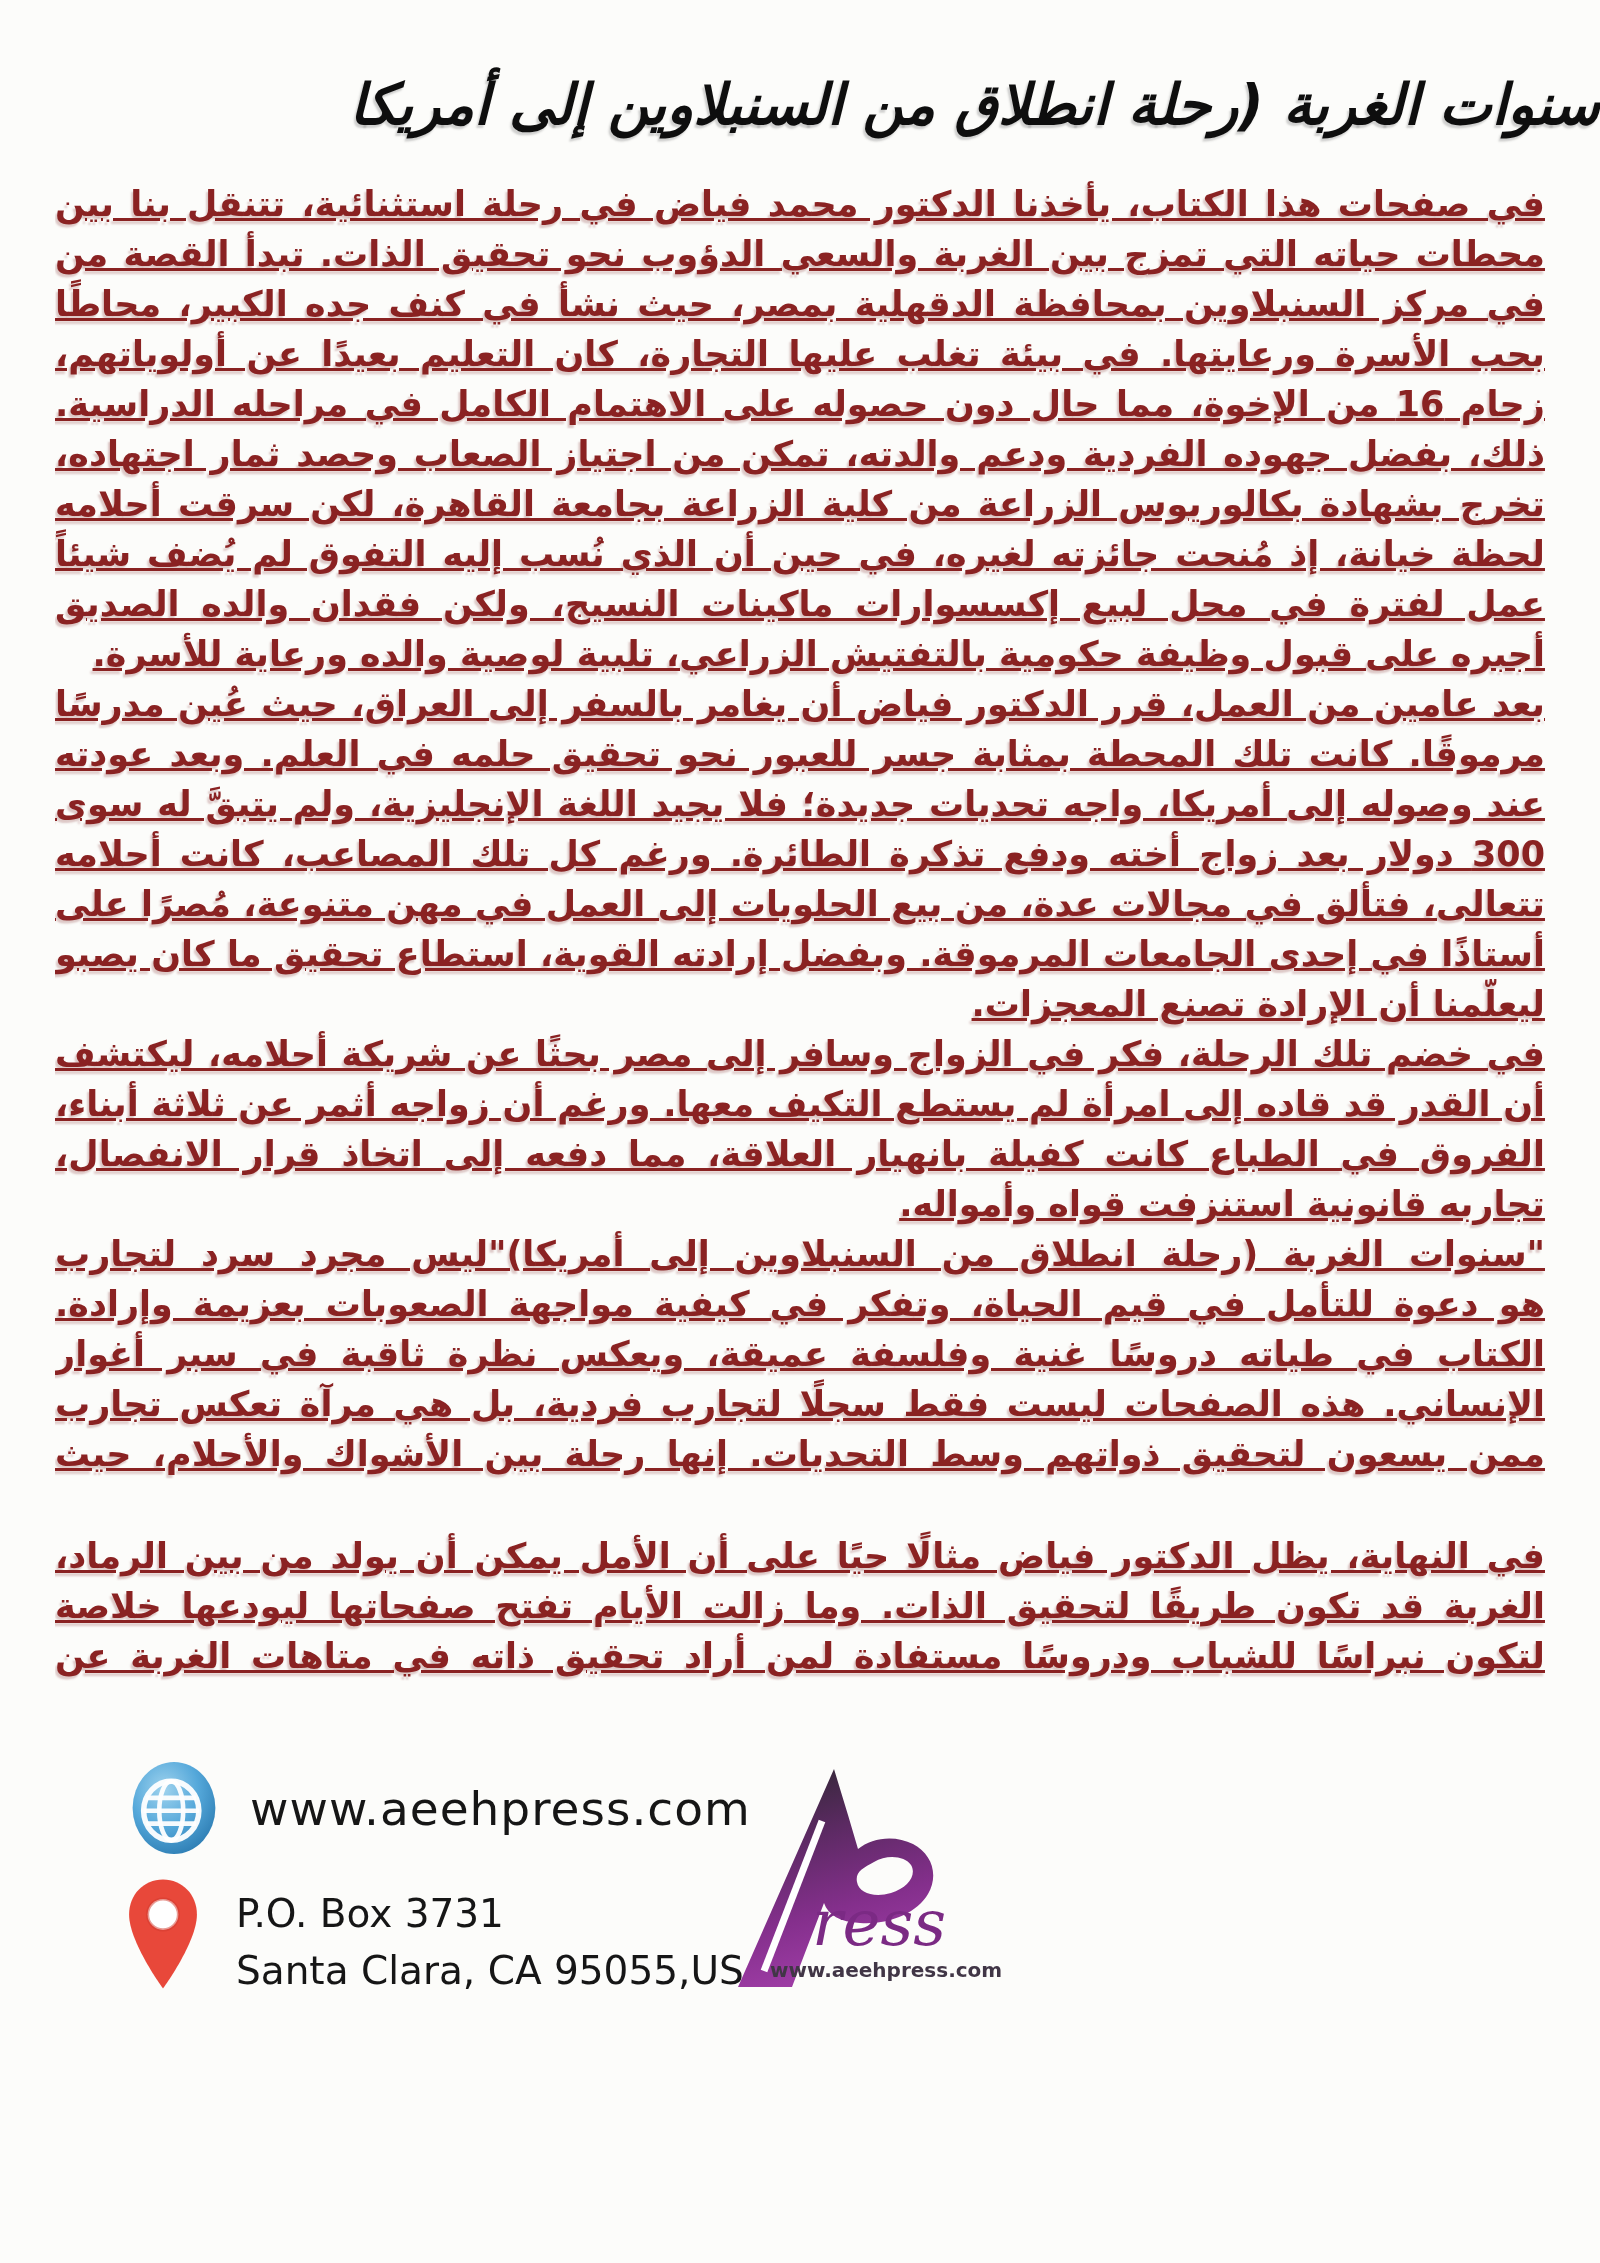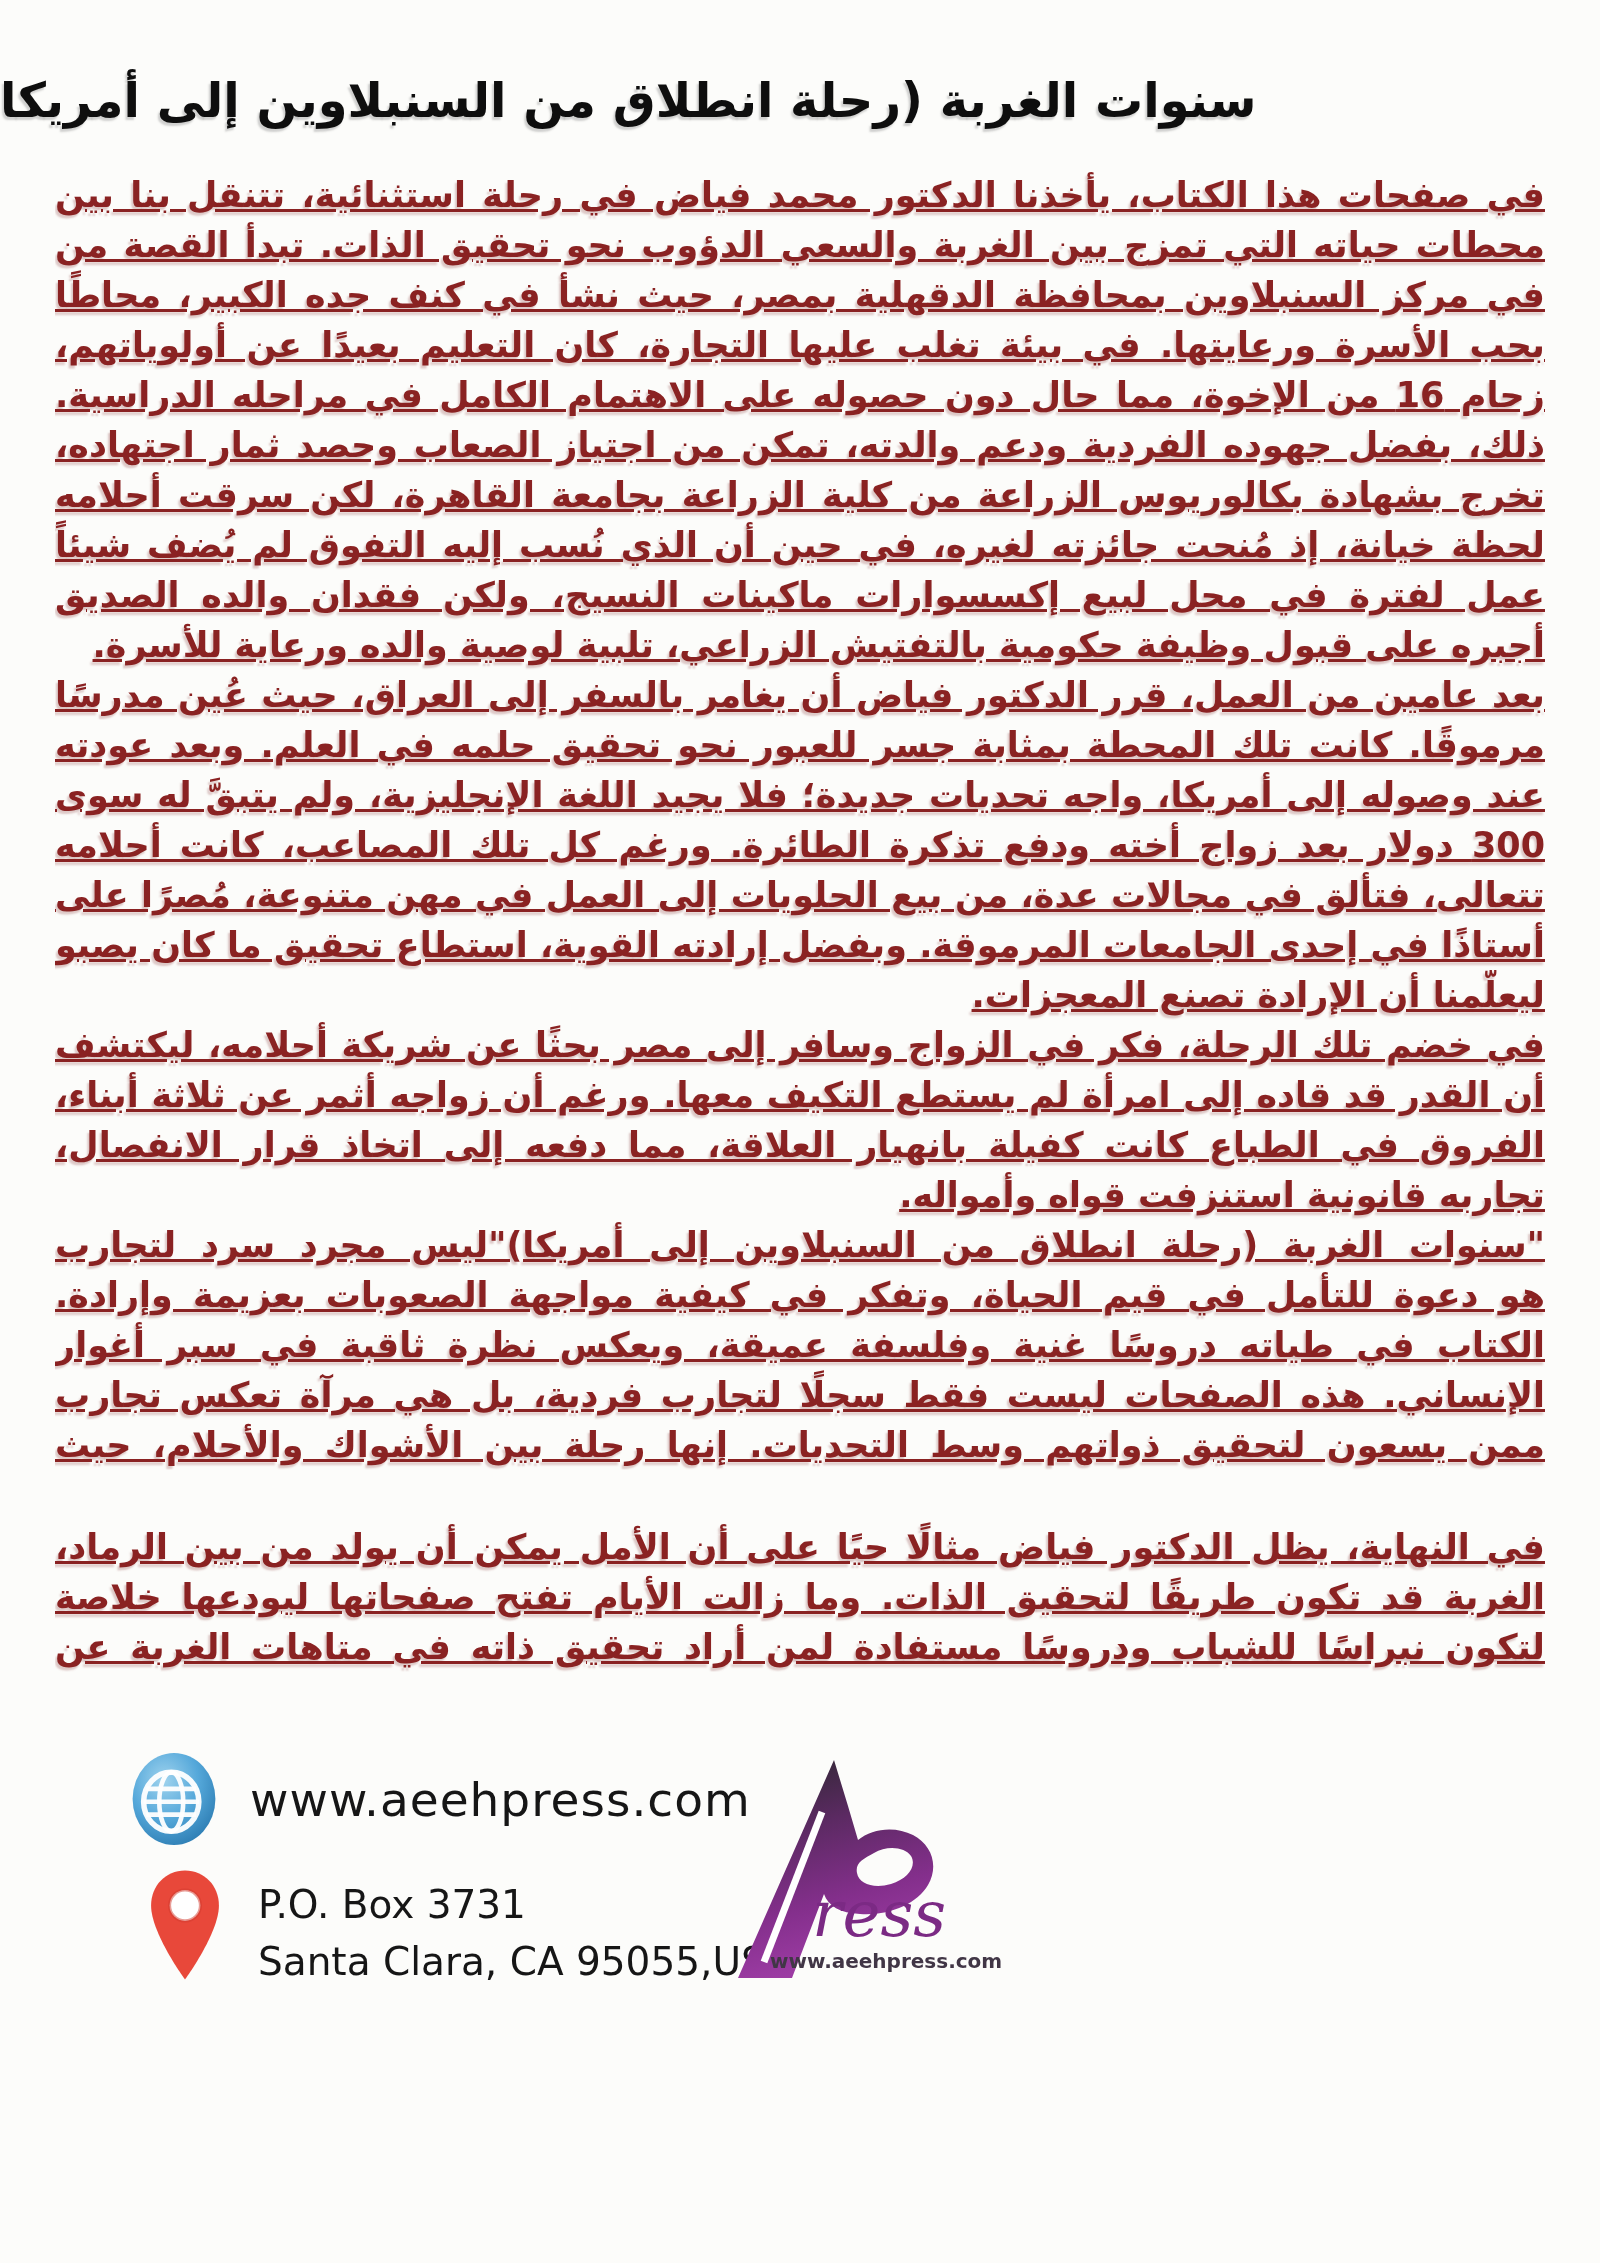"سنوات الغربة (رحلة انطلاق من" .title { font-size: 48px -> 56px; font-style: none -> italic; text-align: left -> right }
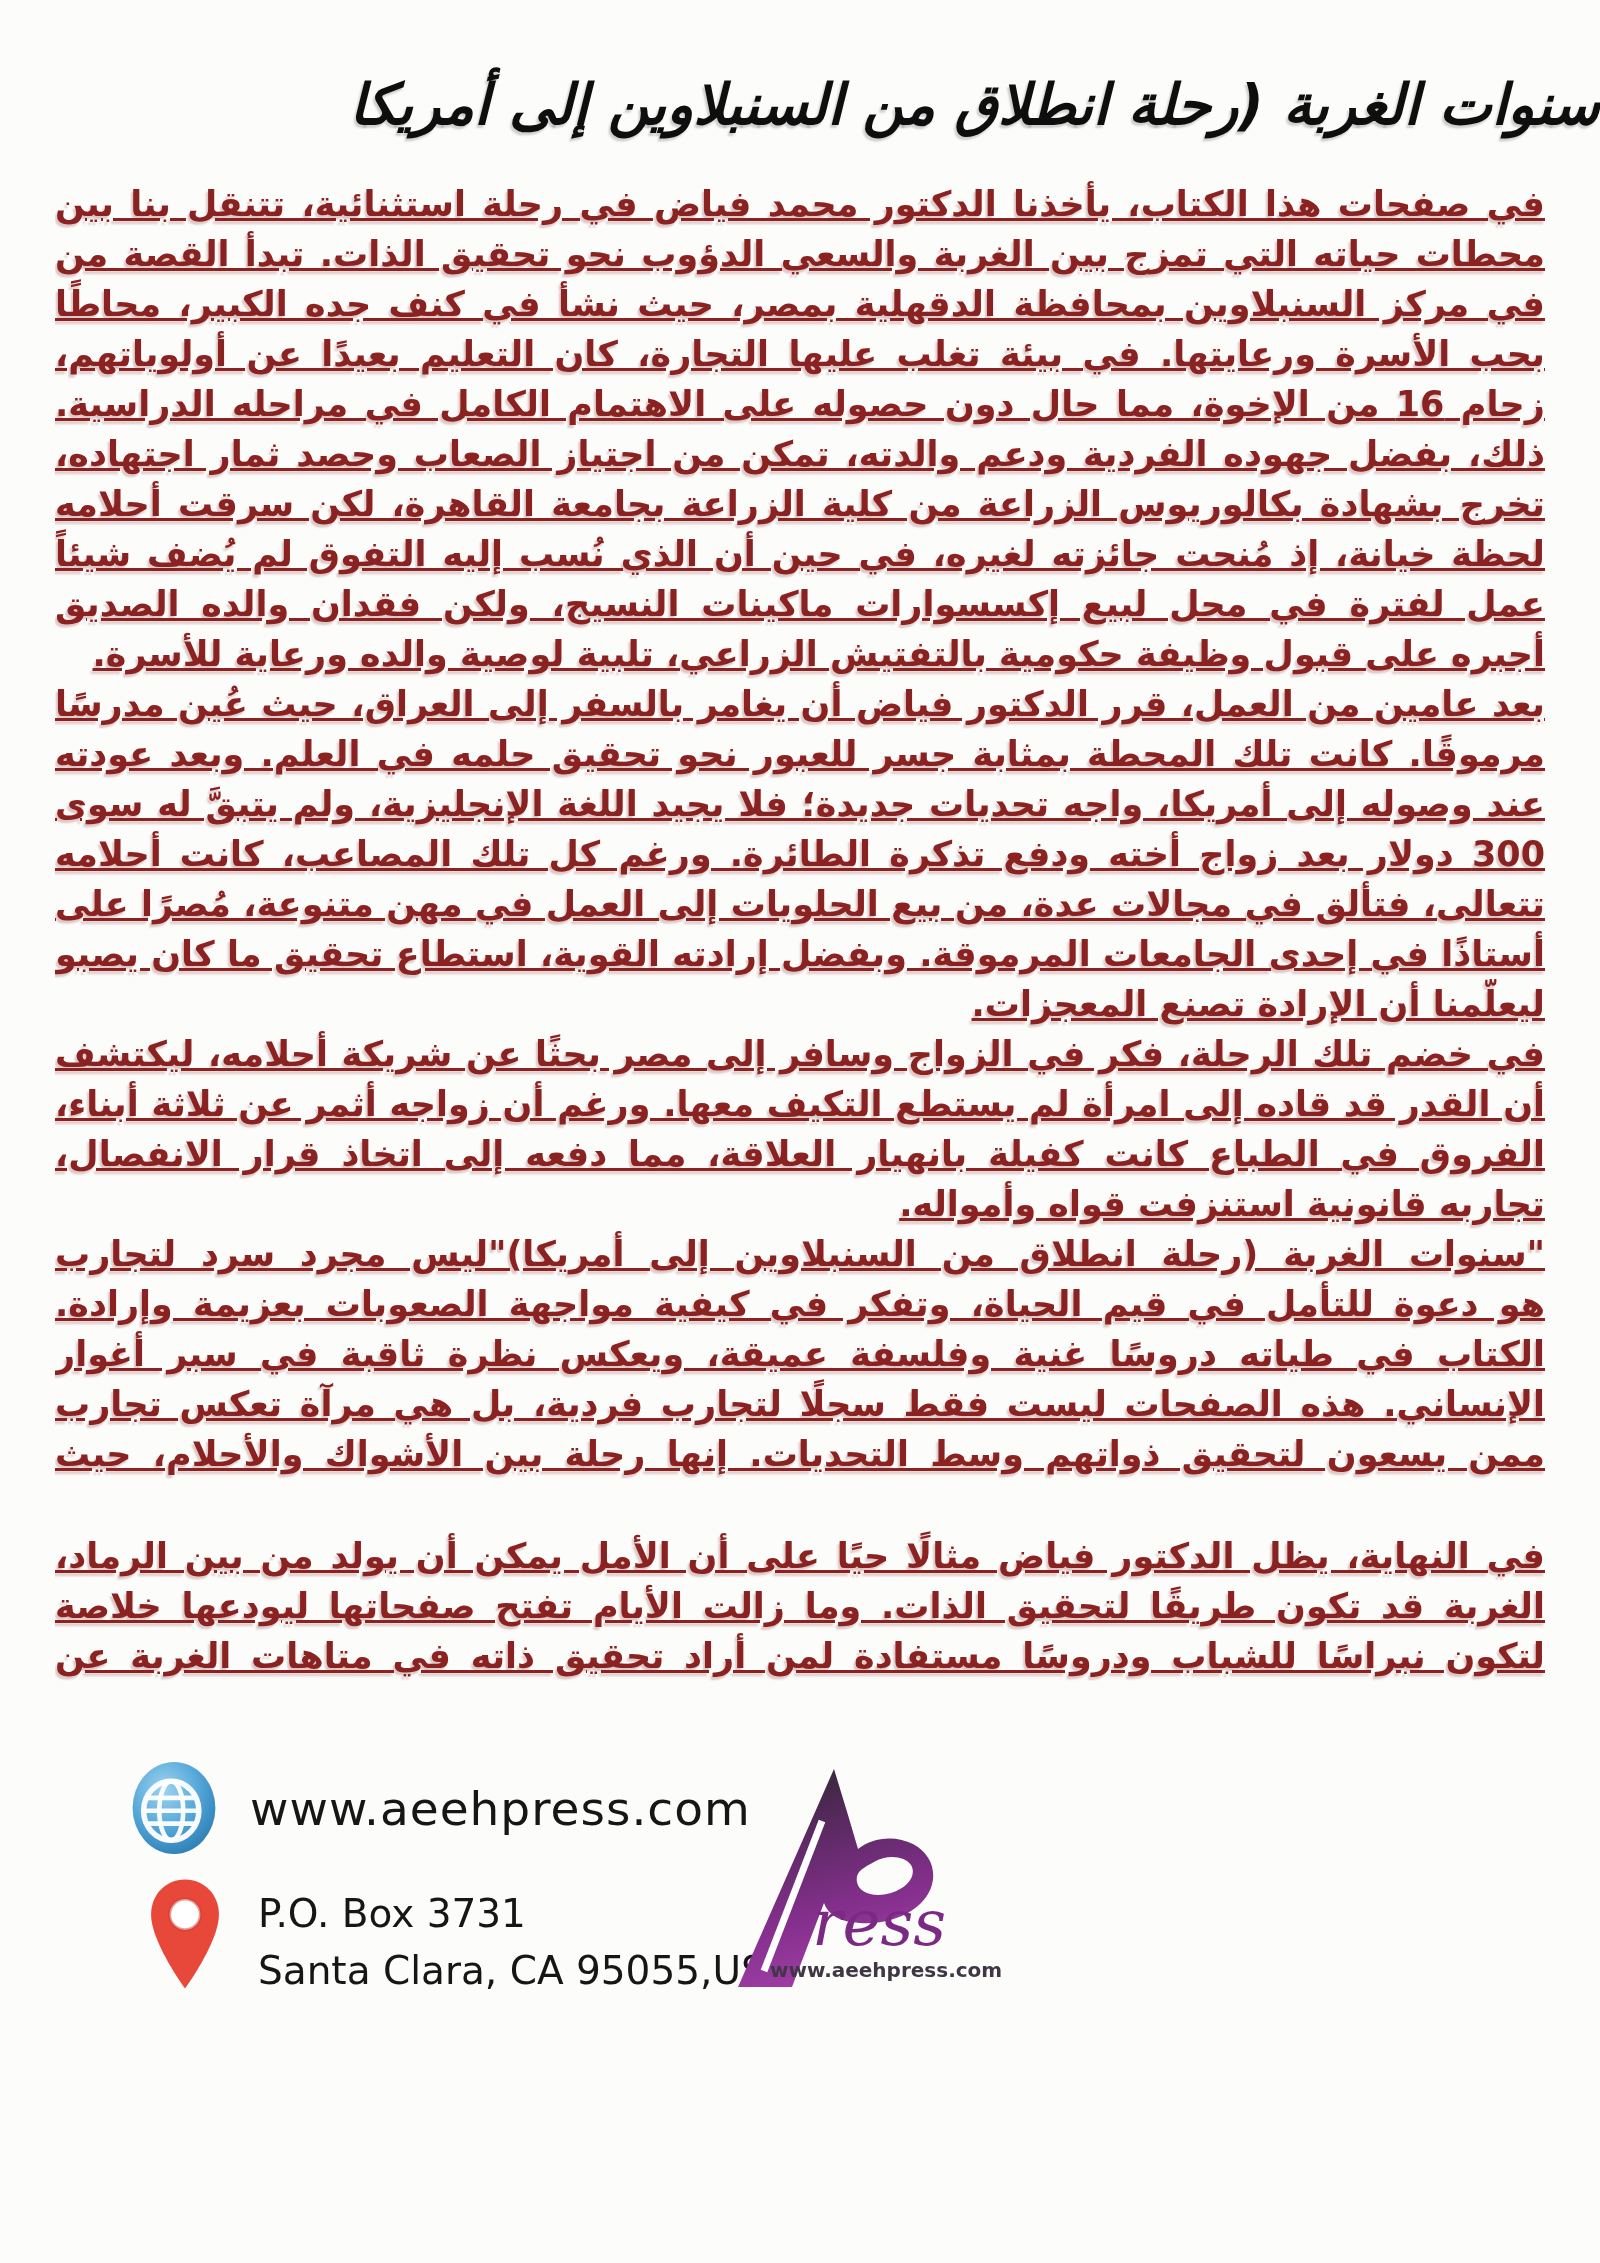"P.O. Box 3731" .addr-row { left: 136px -> 114px }
